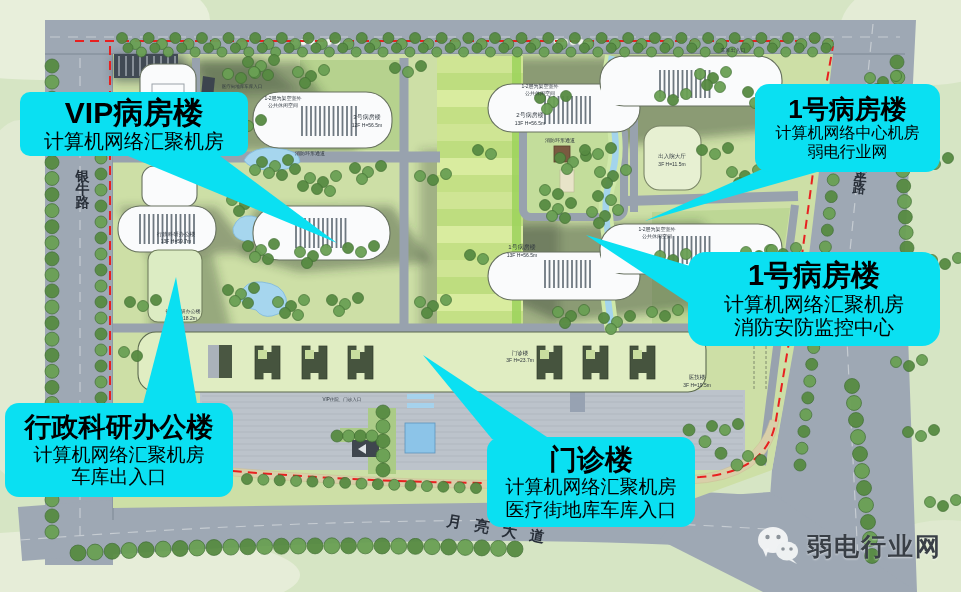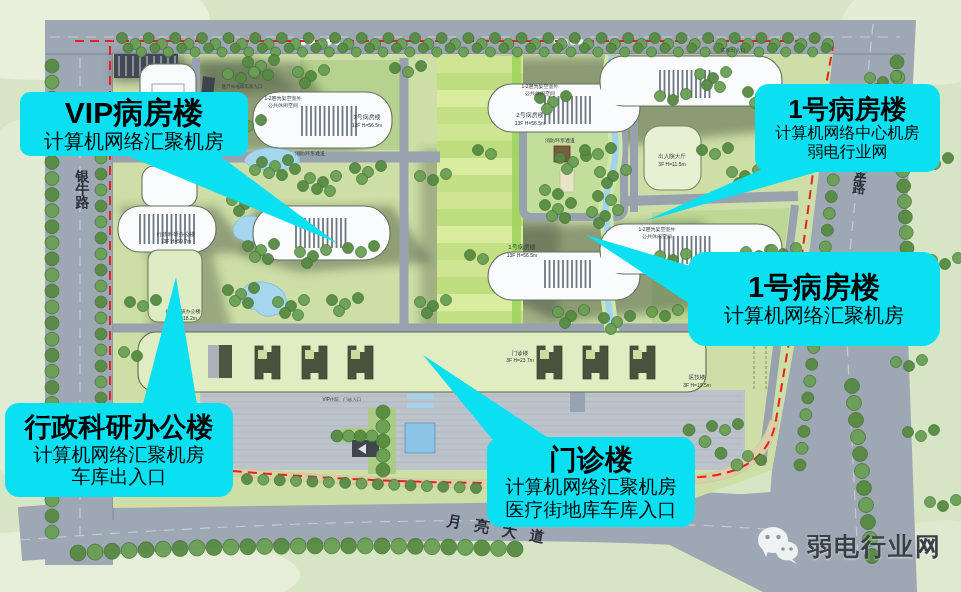"消防安防监控中心" div.l { html: none -> <div>消防安防监控中心</div> }
